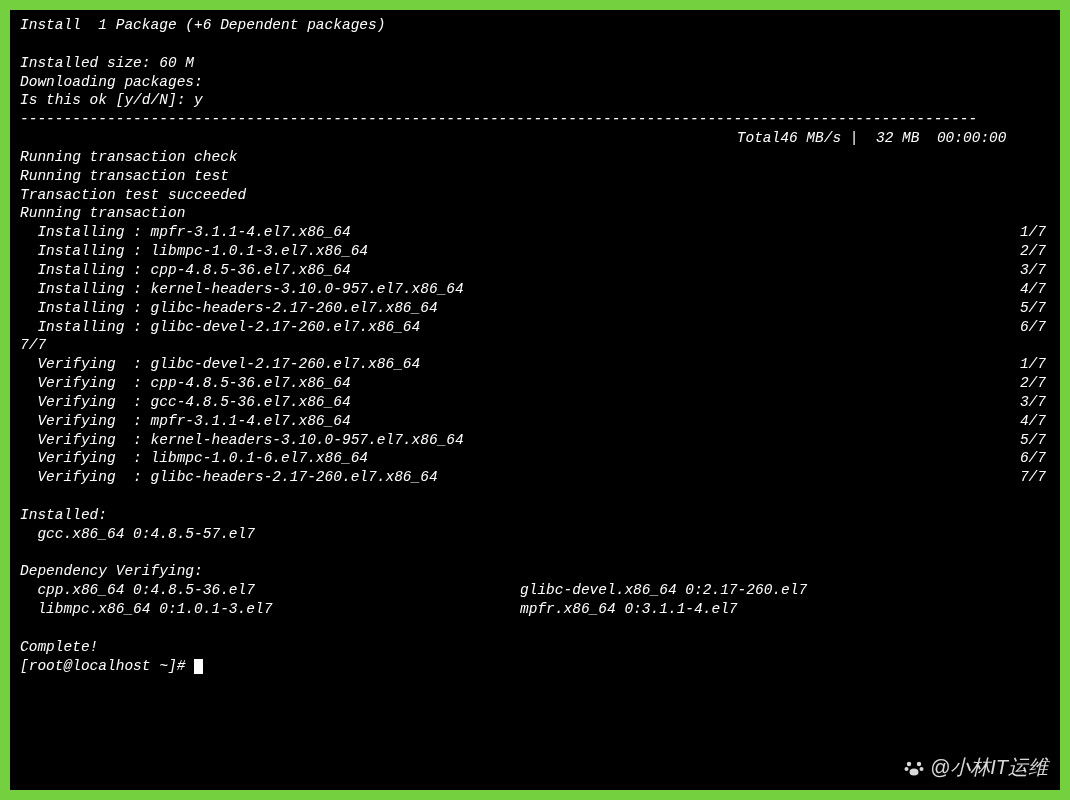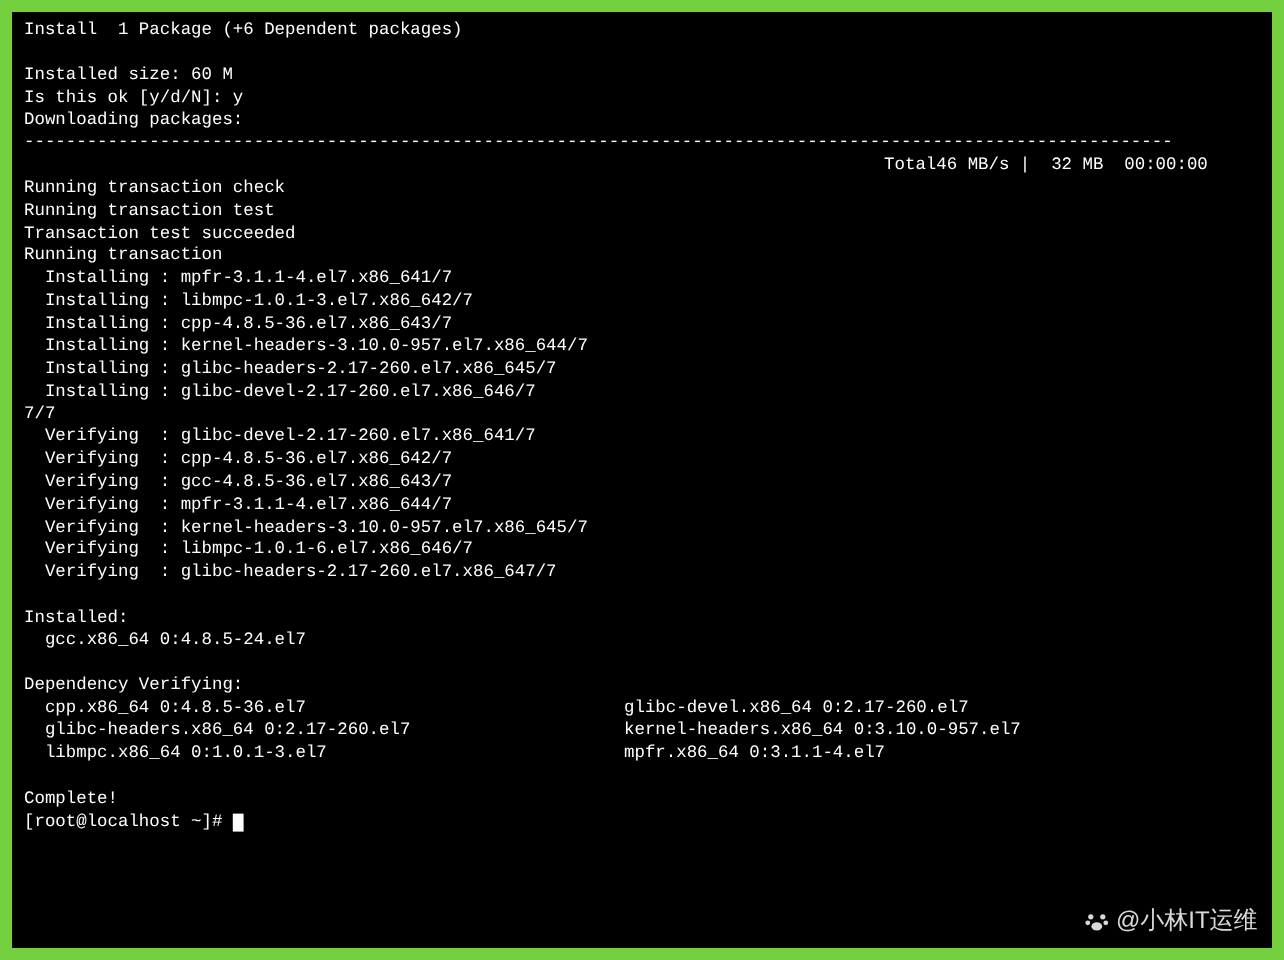"Install 1 Package (+6 Dependent" .terminal { font-style: none -> italic }
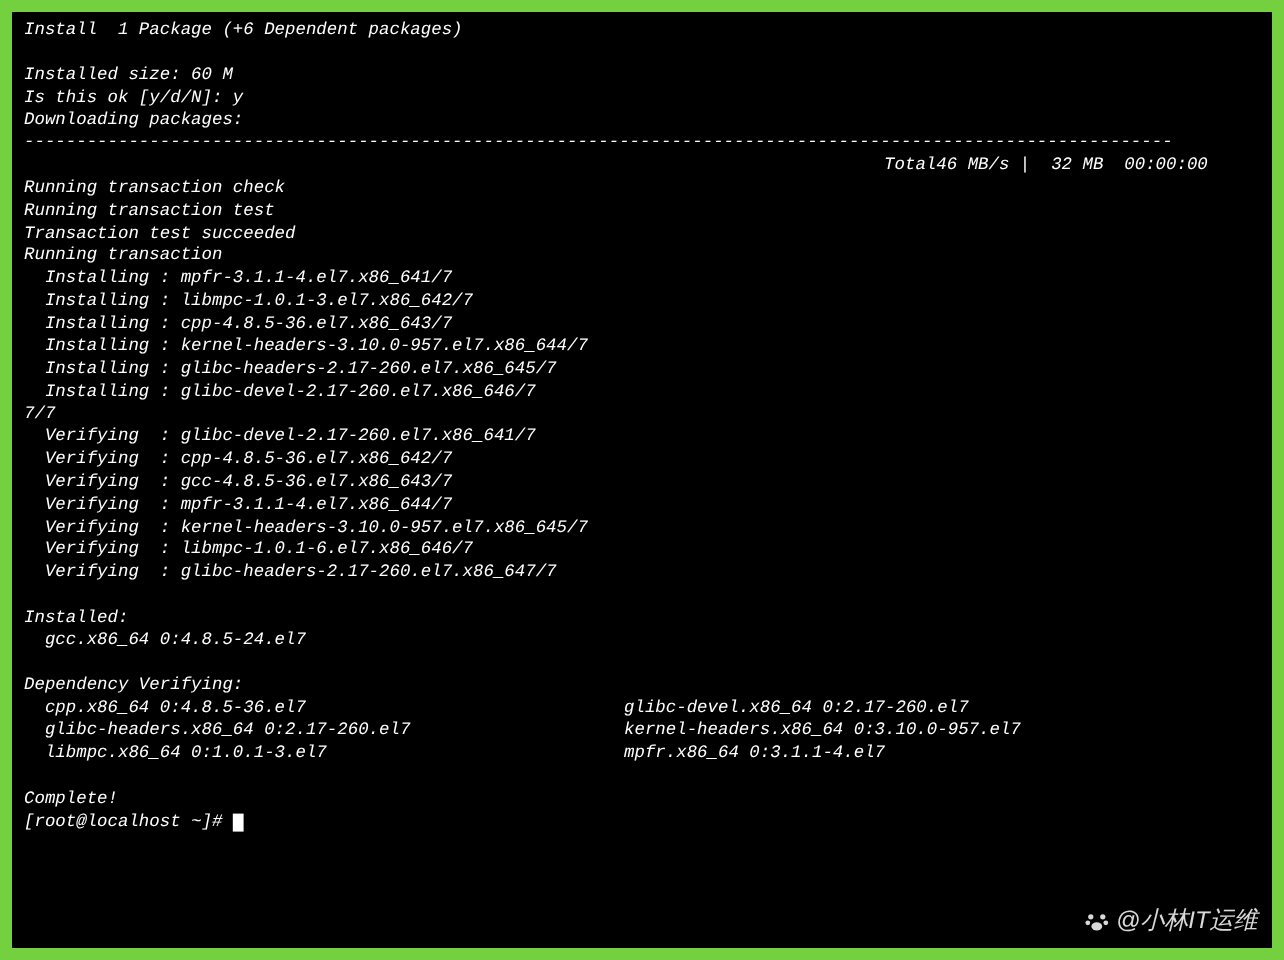"Is this ok [y/d/N]: y" div.line { order: before "Downloading packages:" -> after "Downloading packages:" }
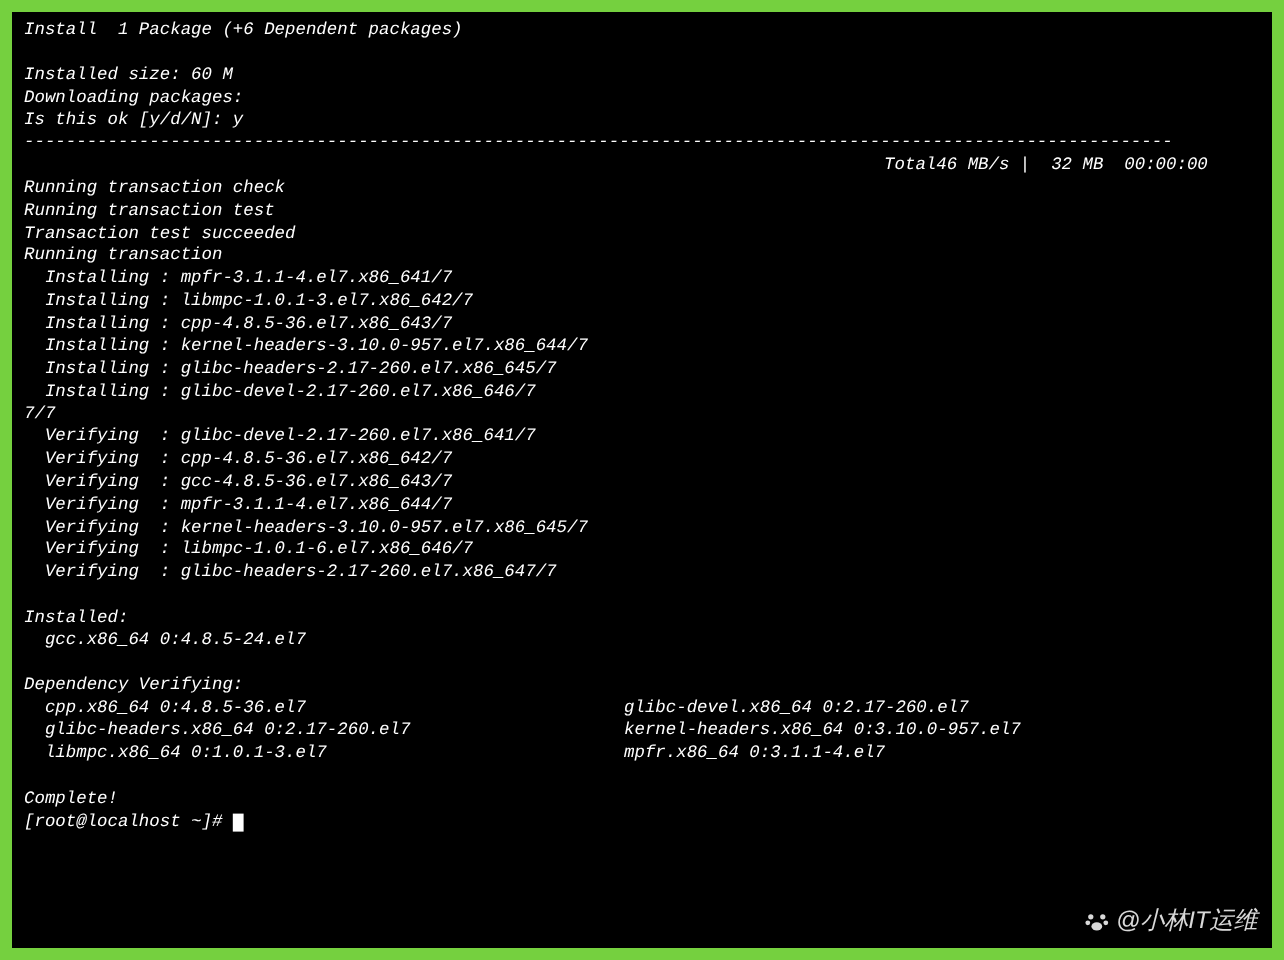"Installing : mpfr-3.1.1-4.el7.x86_64" .action-row { justify-content: none -> space-between }
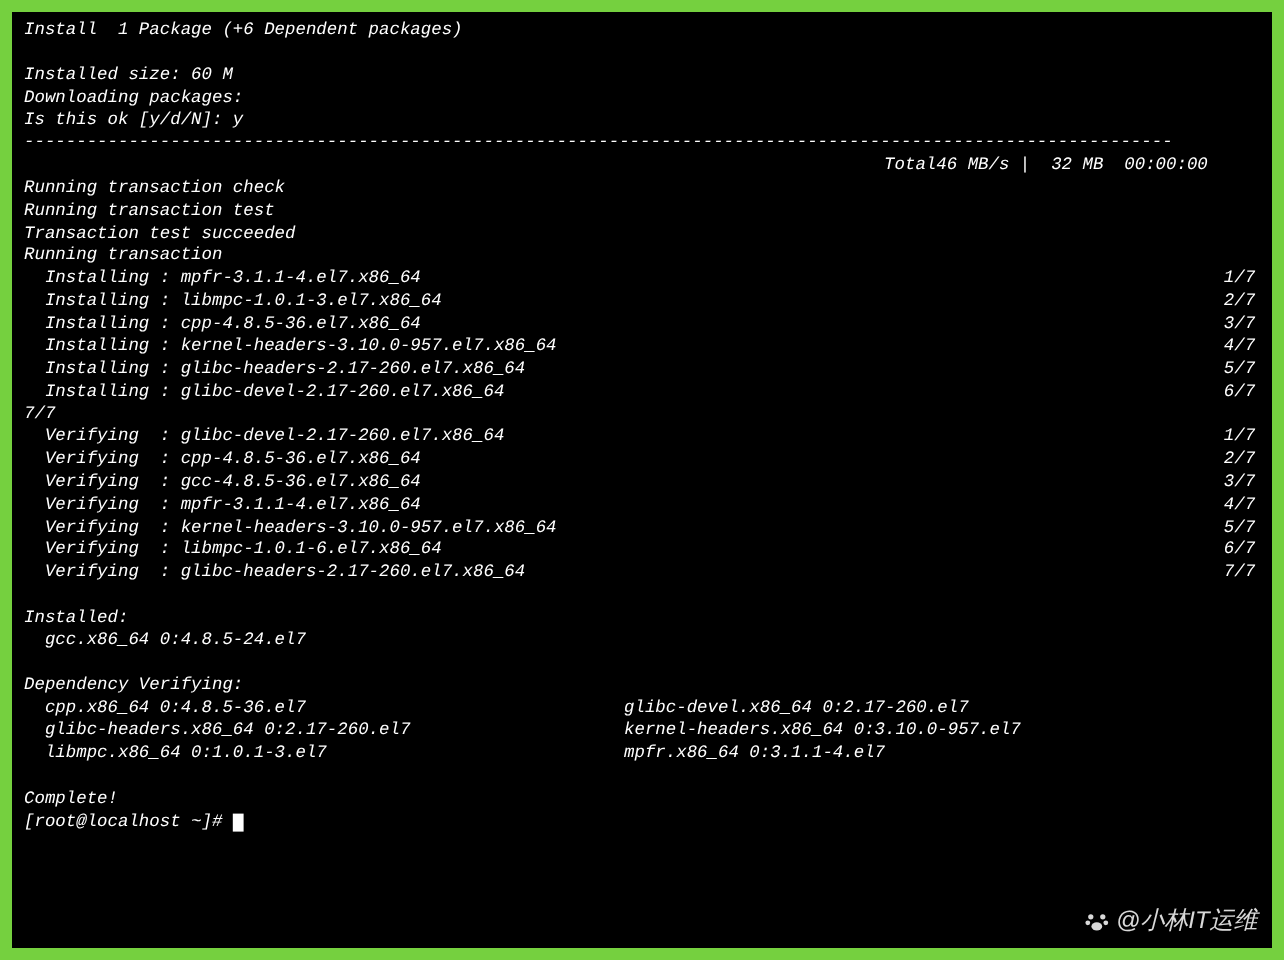"gcc.x86_64 0:4.8.5-24.el7" div.line { text: 0:4.8.5-24.el7 -> 0:4.8.5-57.el7 }
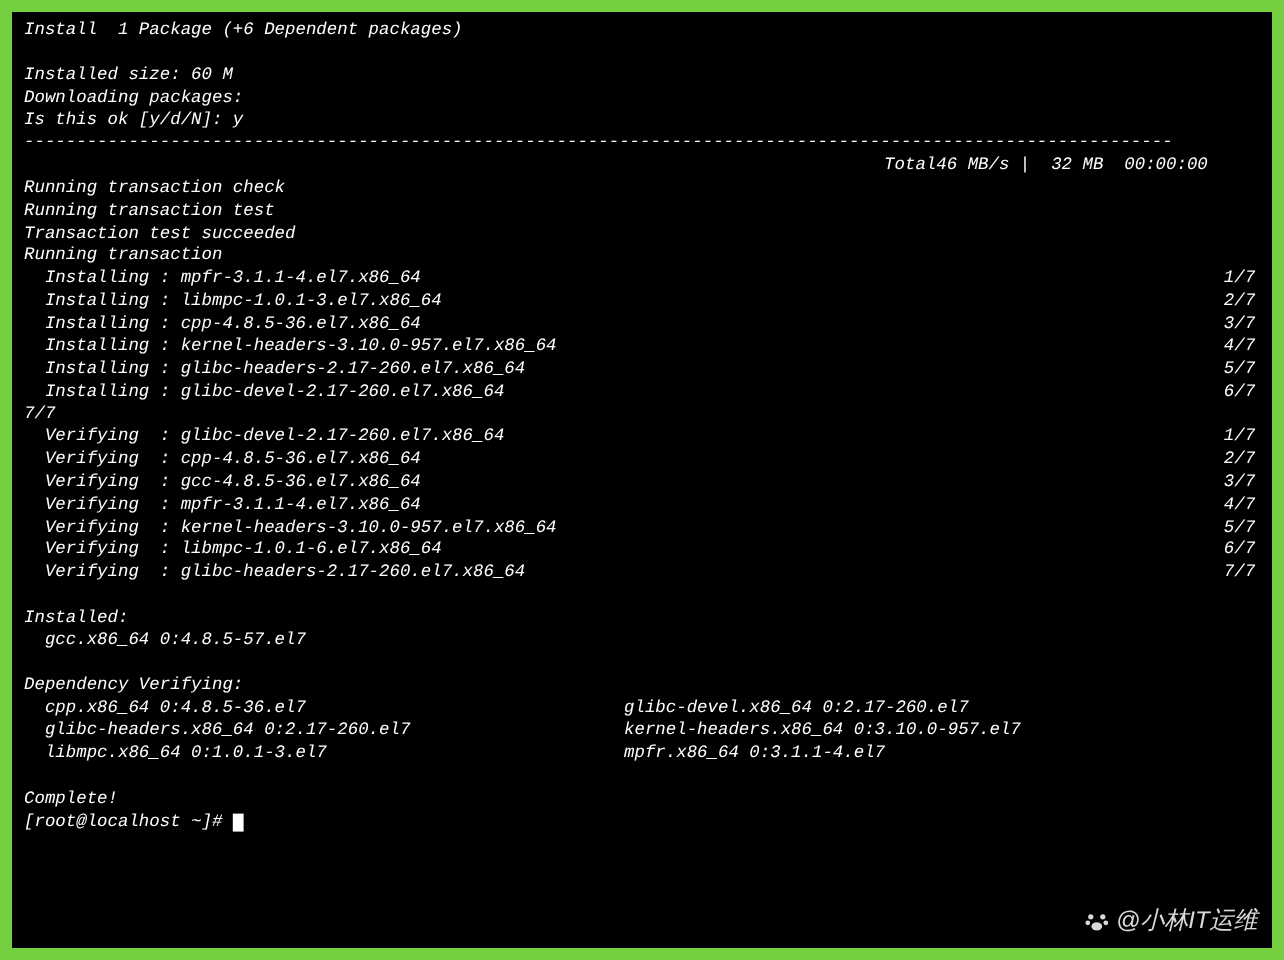"glibc-headers.x86_64 0:2.17-260.el7" div.dep-grid { html: <div> <span> glibc-headers.x86_64 0:2.17-260.el7</span> <span>kernel-headers.x86_64 0:3.10.0-957.el7</span> </div> -> none }
